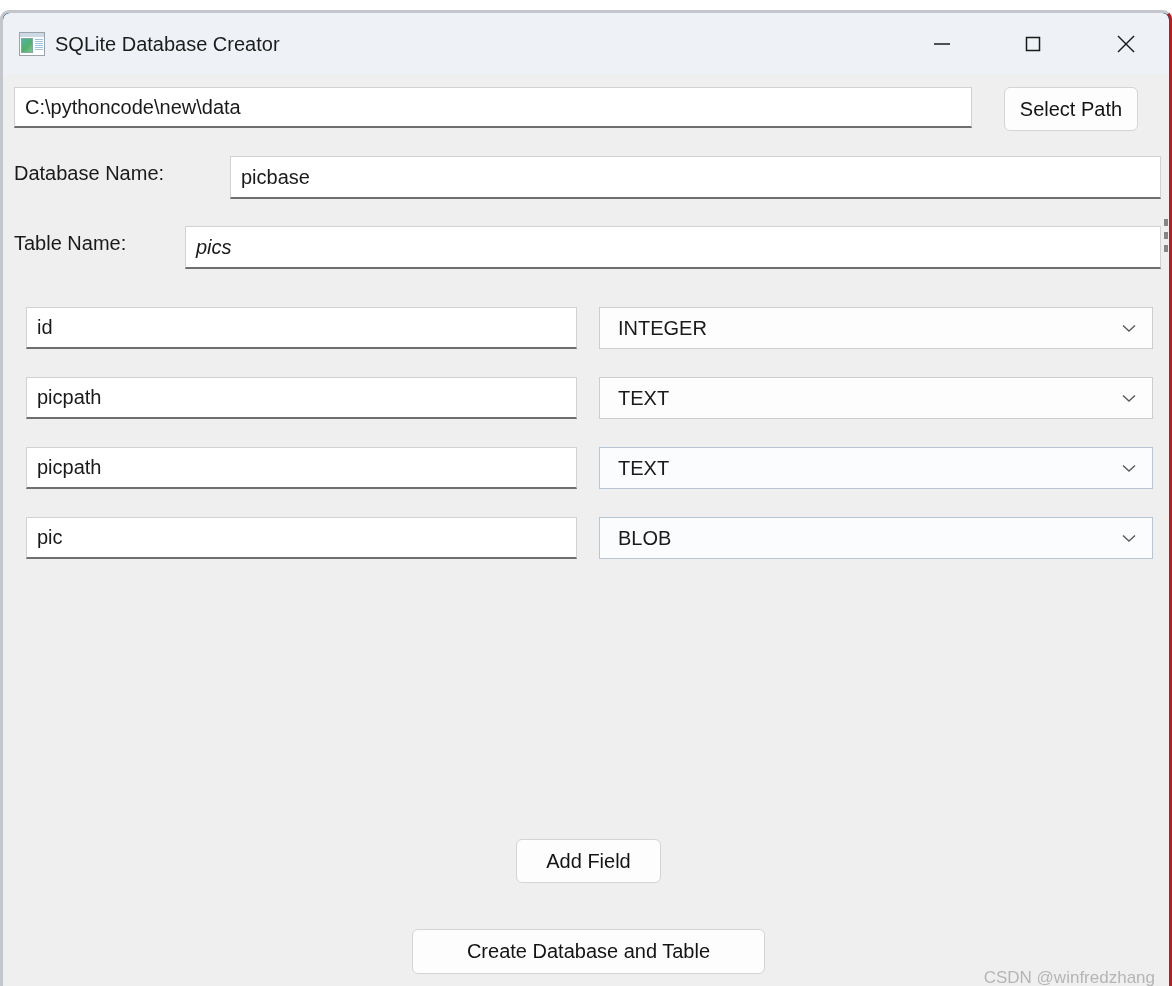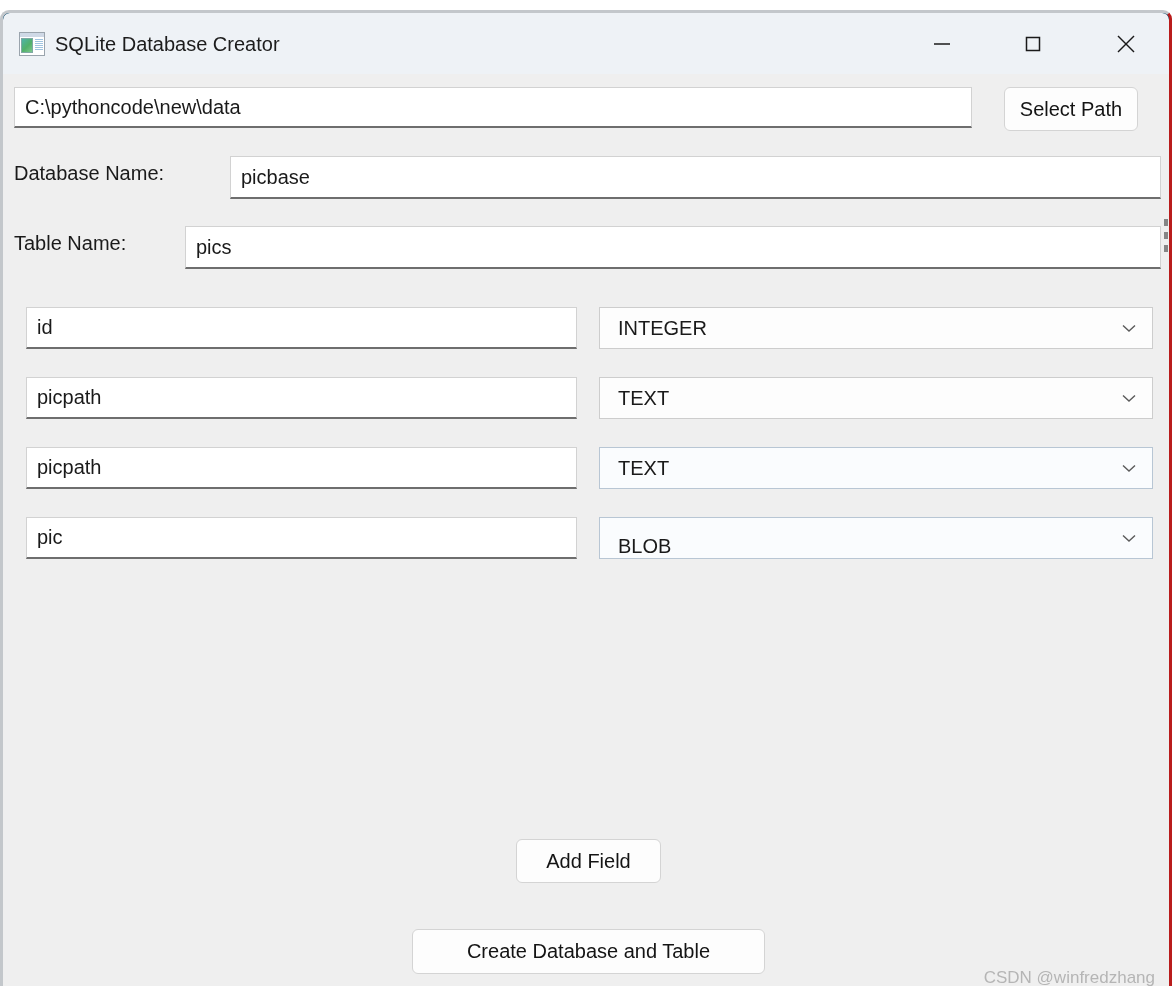"pics" div.tinput { font-style: none -> italic }
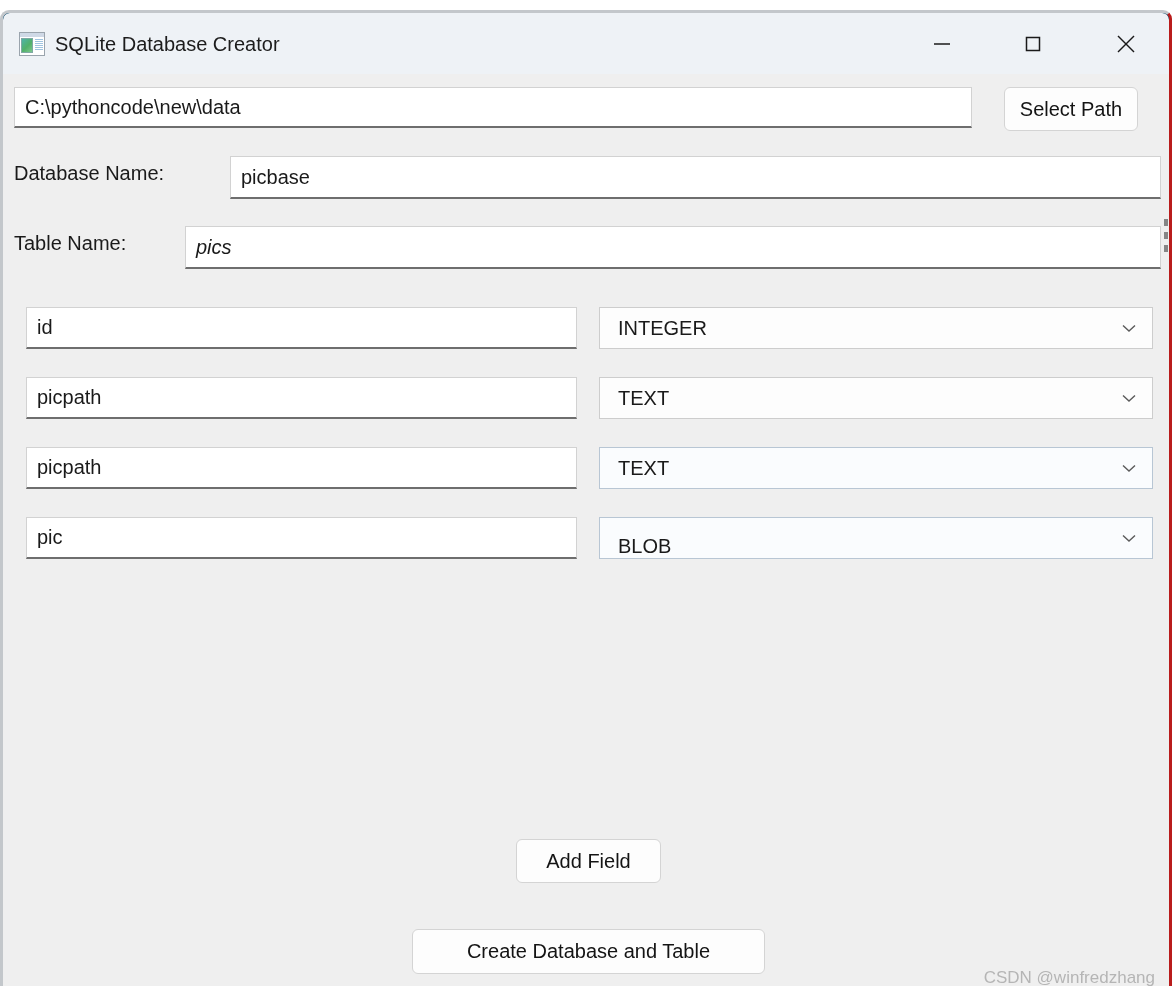"BLOB" div.cbox { align-items: flex-end -> none }
